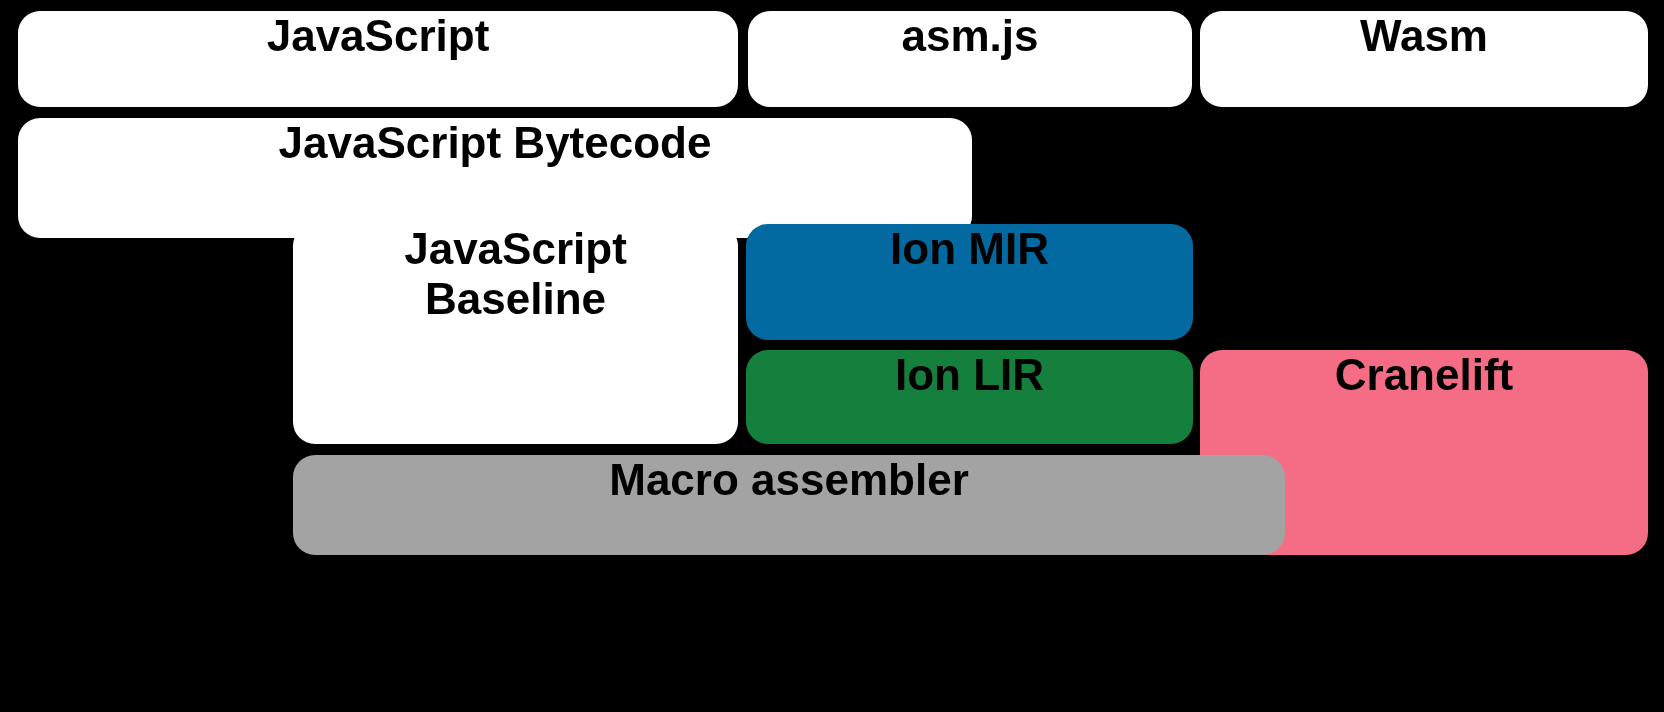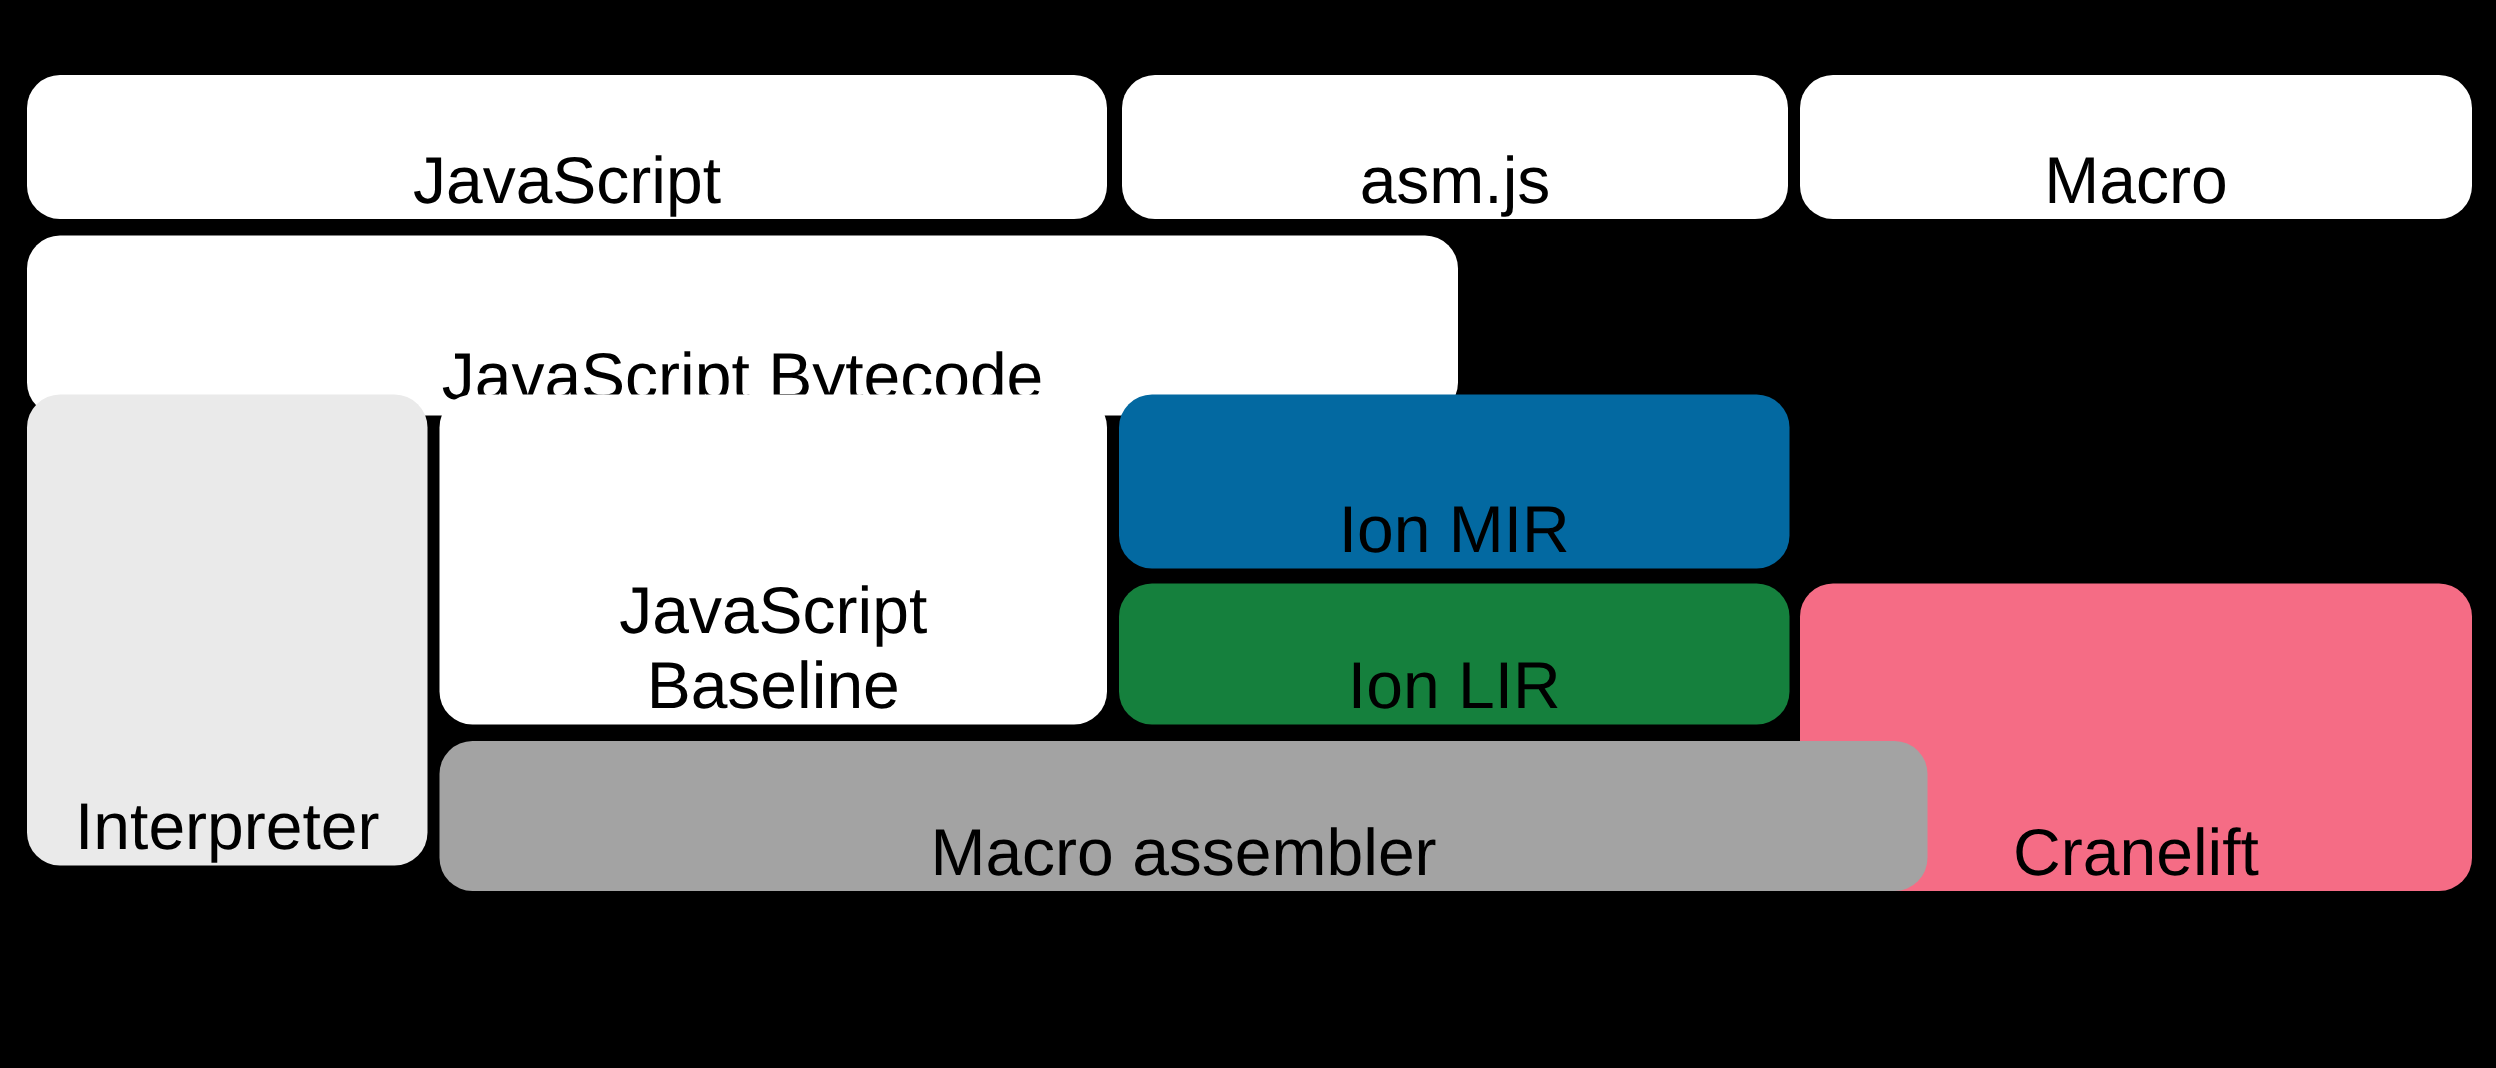"JavaScript" .node { align-items: flex-end -> flex-start; font-weight: 400 -> 700; margin-top: 39px -> none }
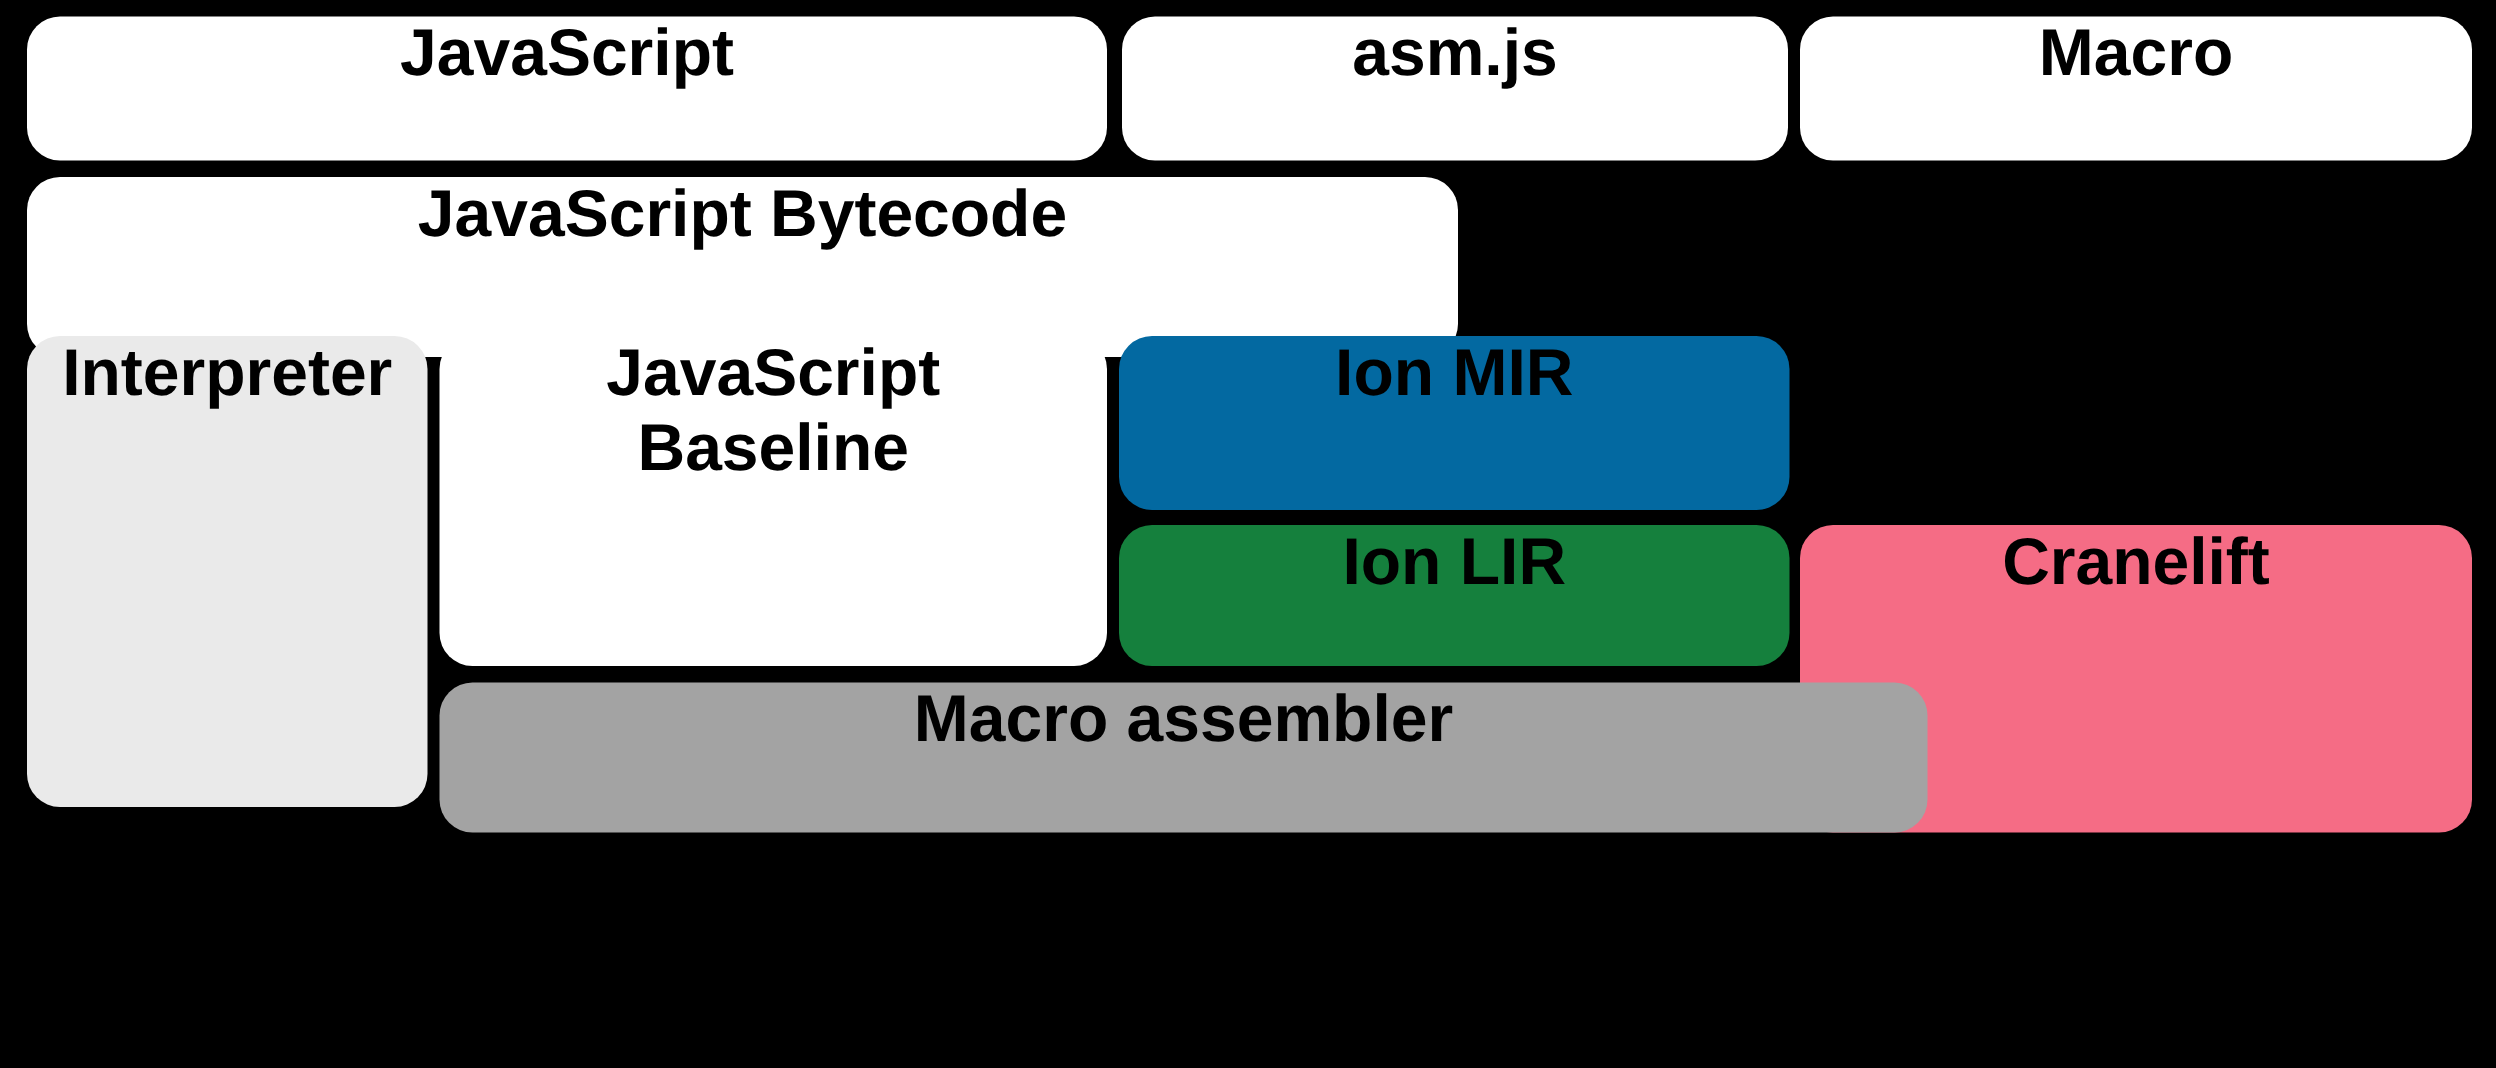"Macro" span { text: Macro -> Wasm }
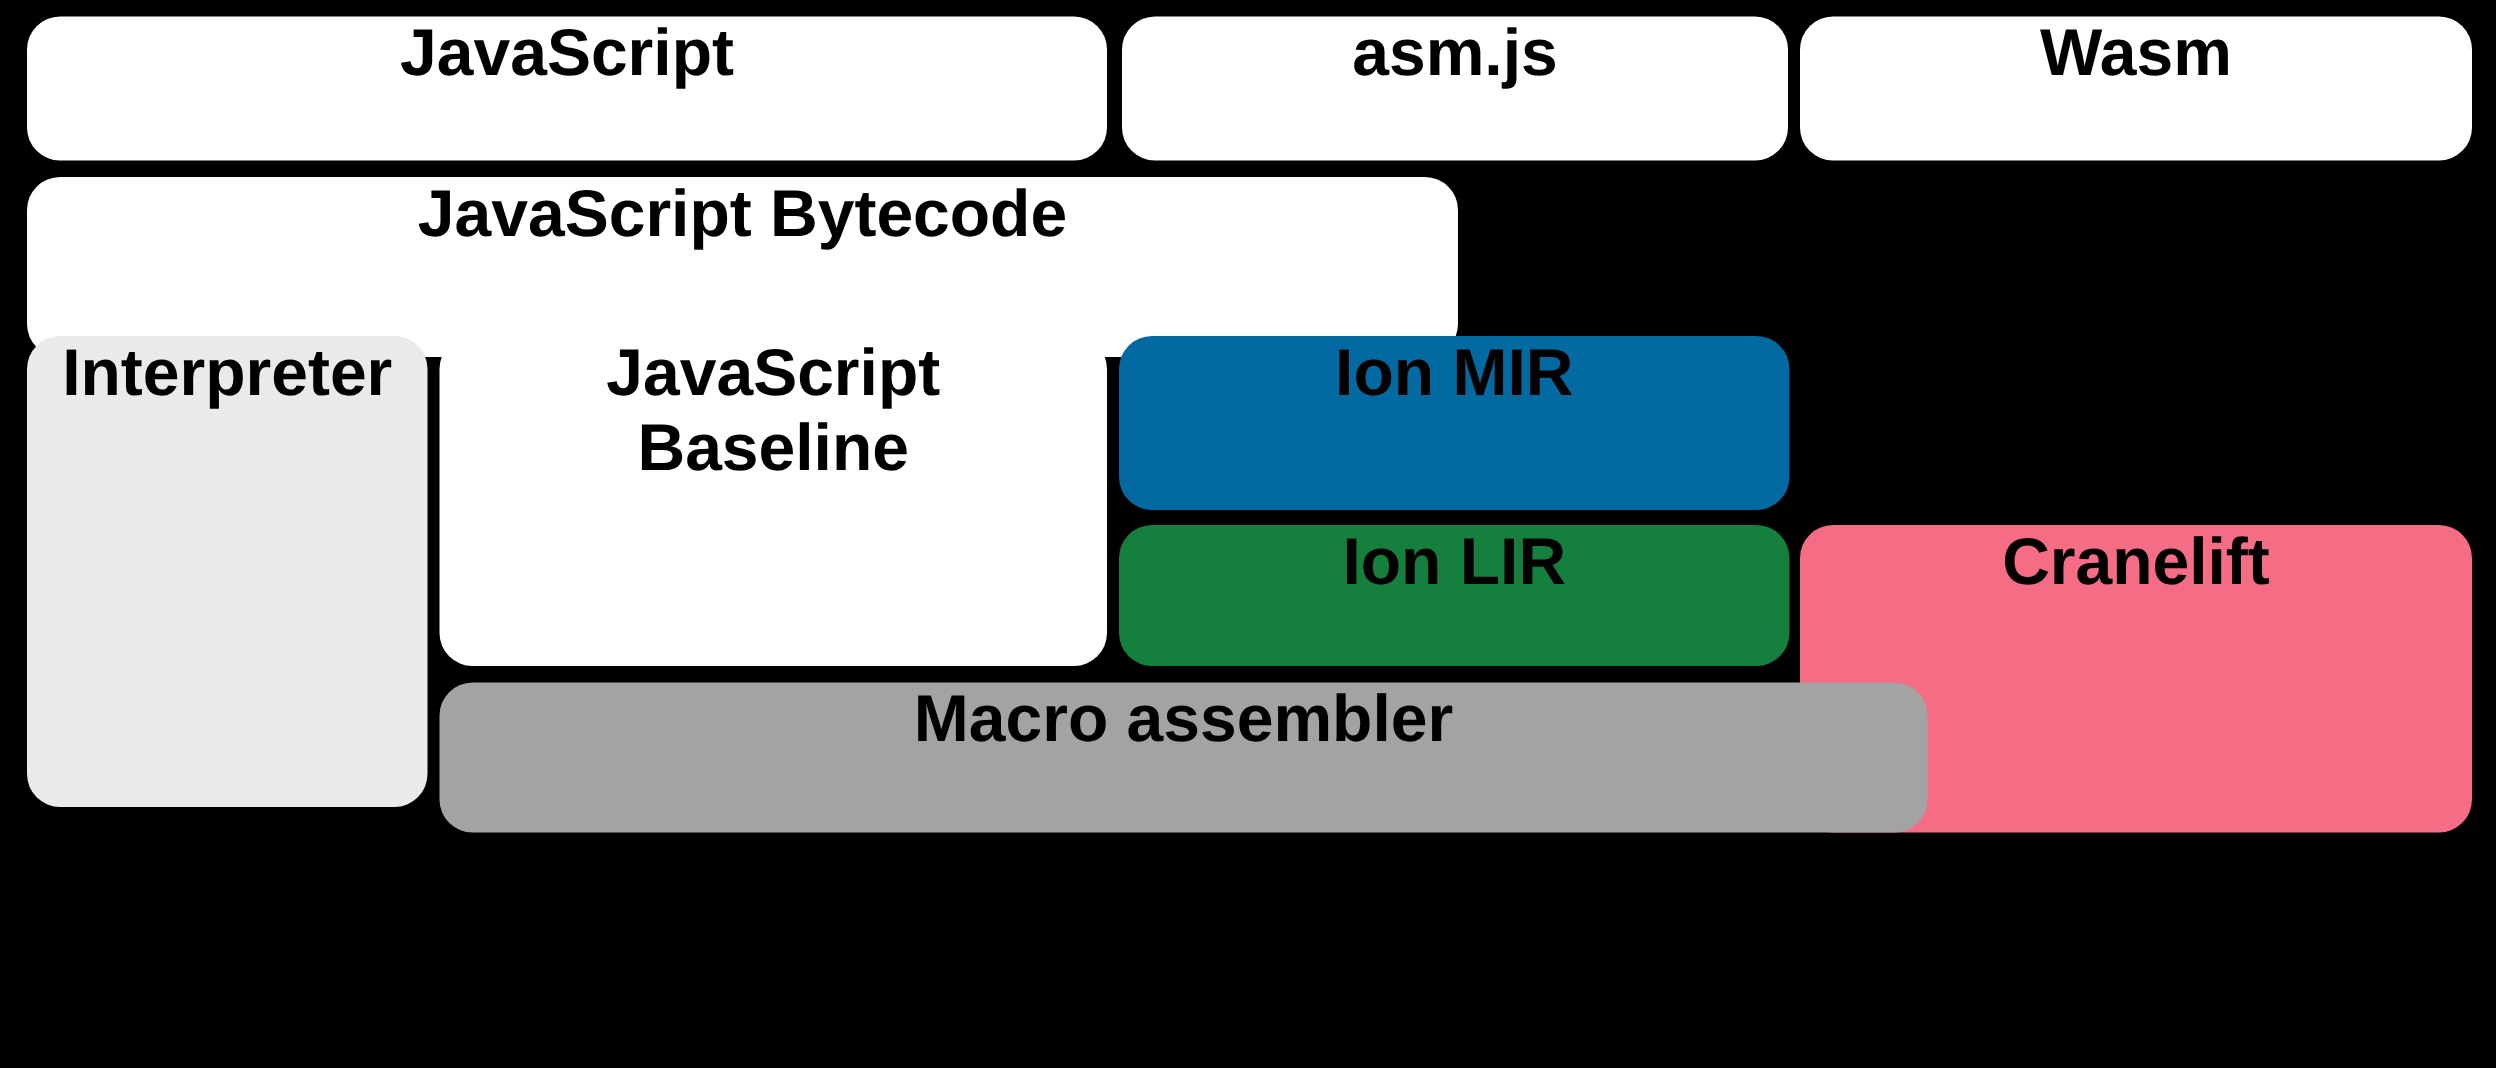"Interpreter" div.node { html: <div><span>Interpreter</span></div> -> none }
